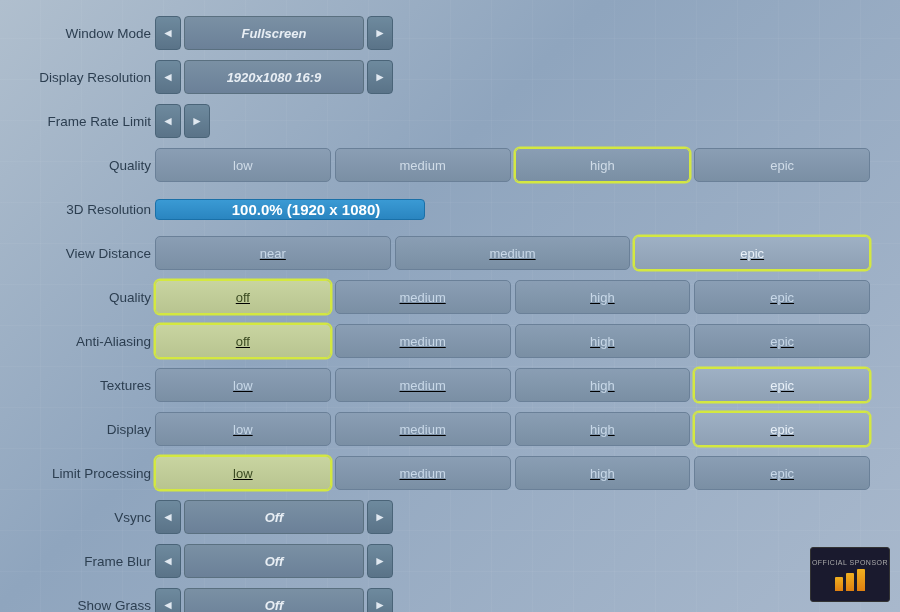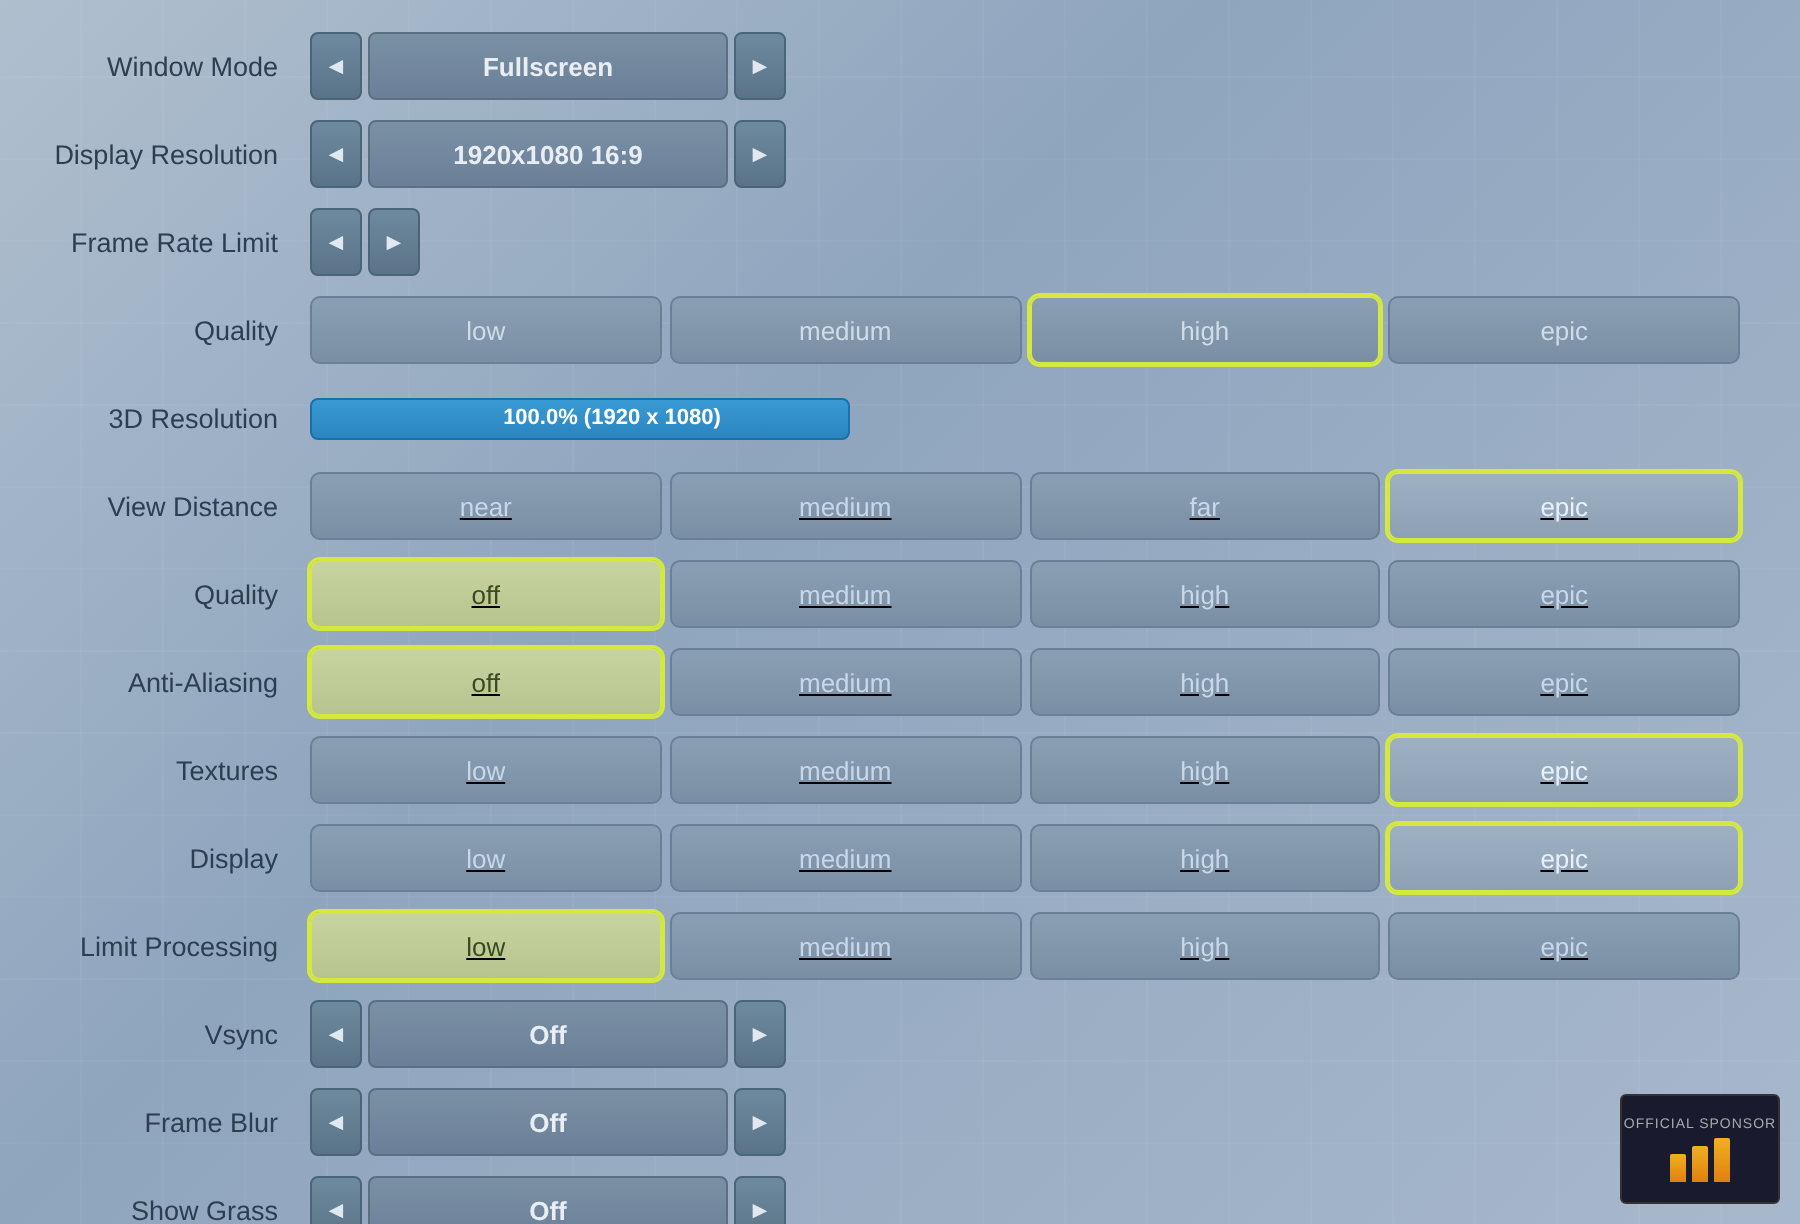"Window Mode" .row-label { padding-right: 16px -> 4px }
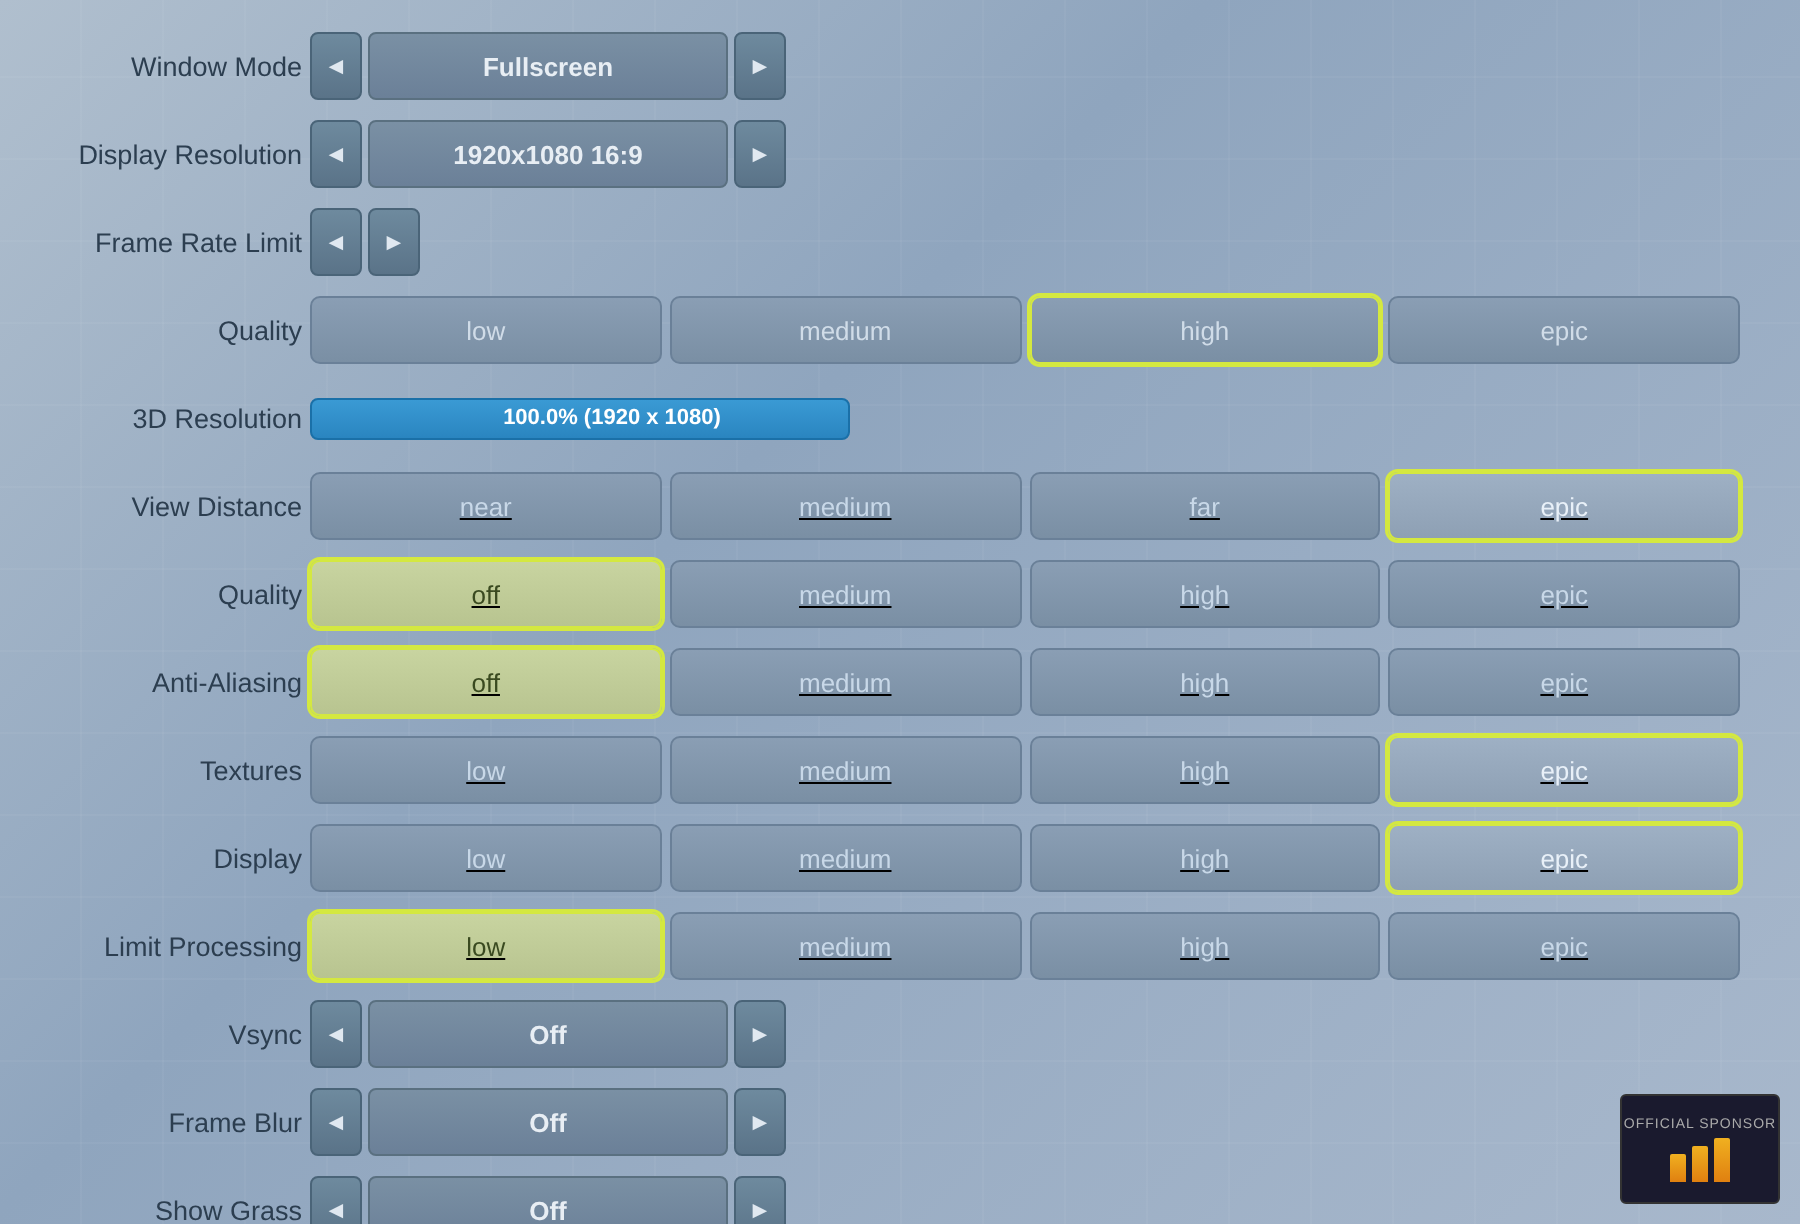"Fullscreen" .selector-value { font-style: none -> italic }
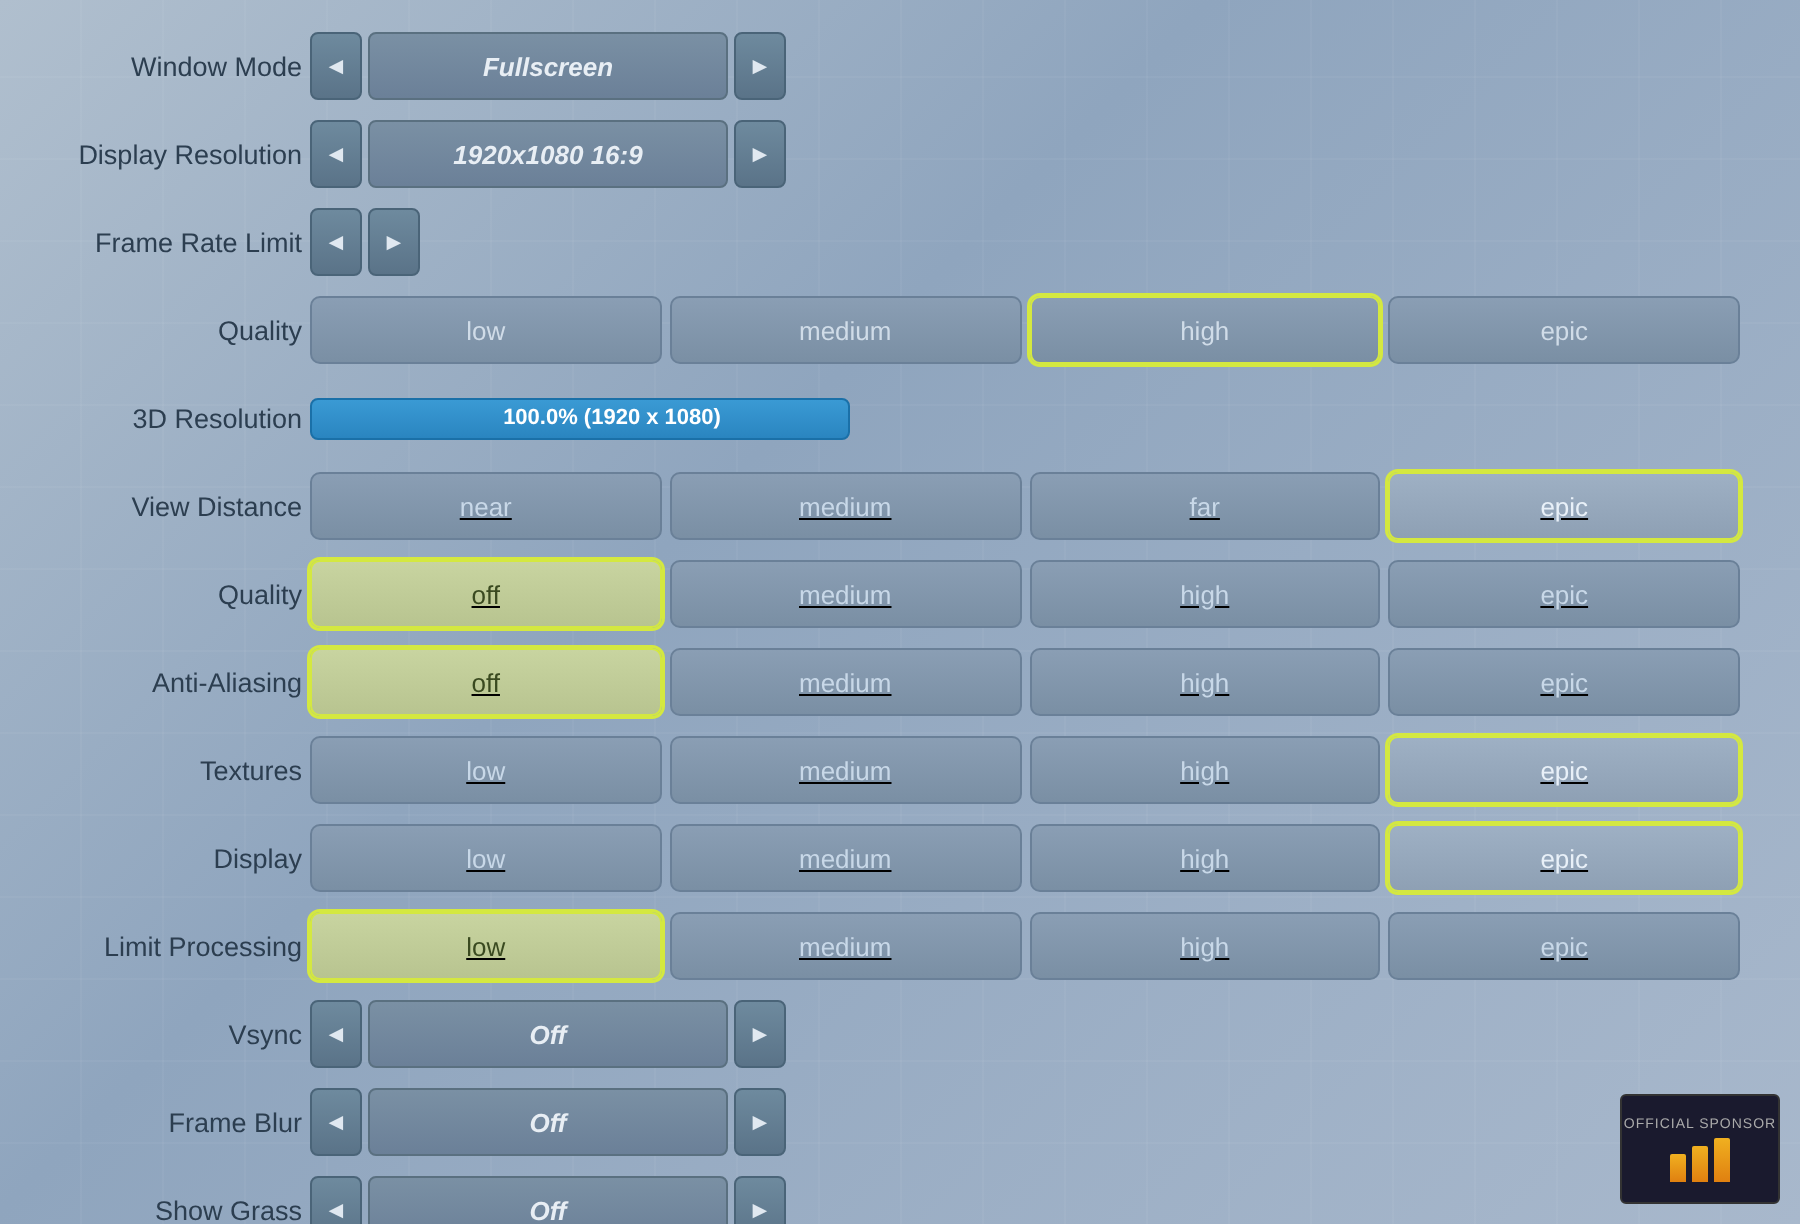"100.0% (1920 x 1080)" .resolution-selector { font-size: 11px -> 15px }
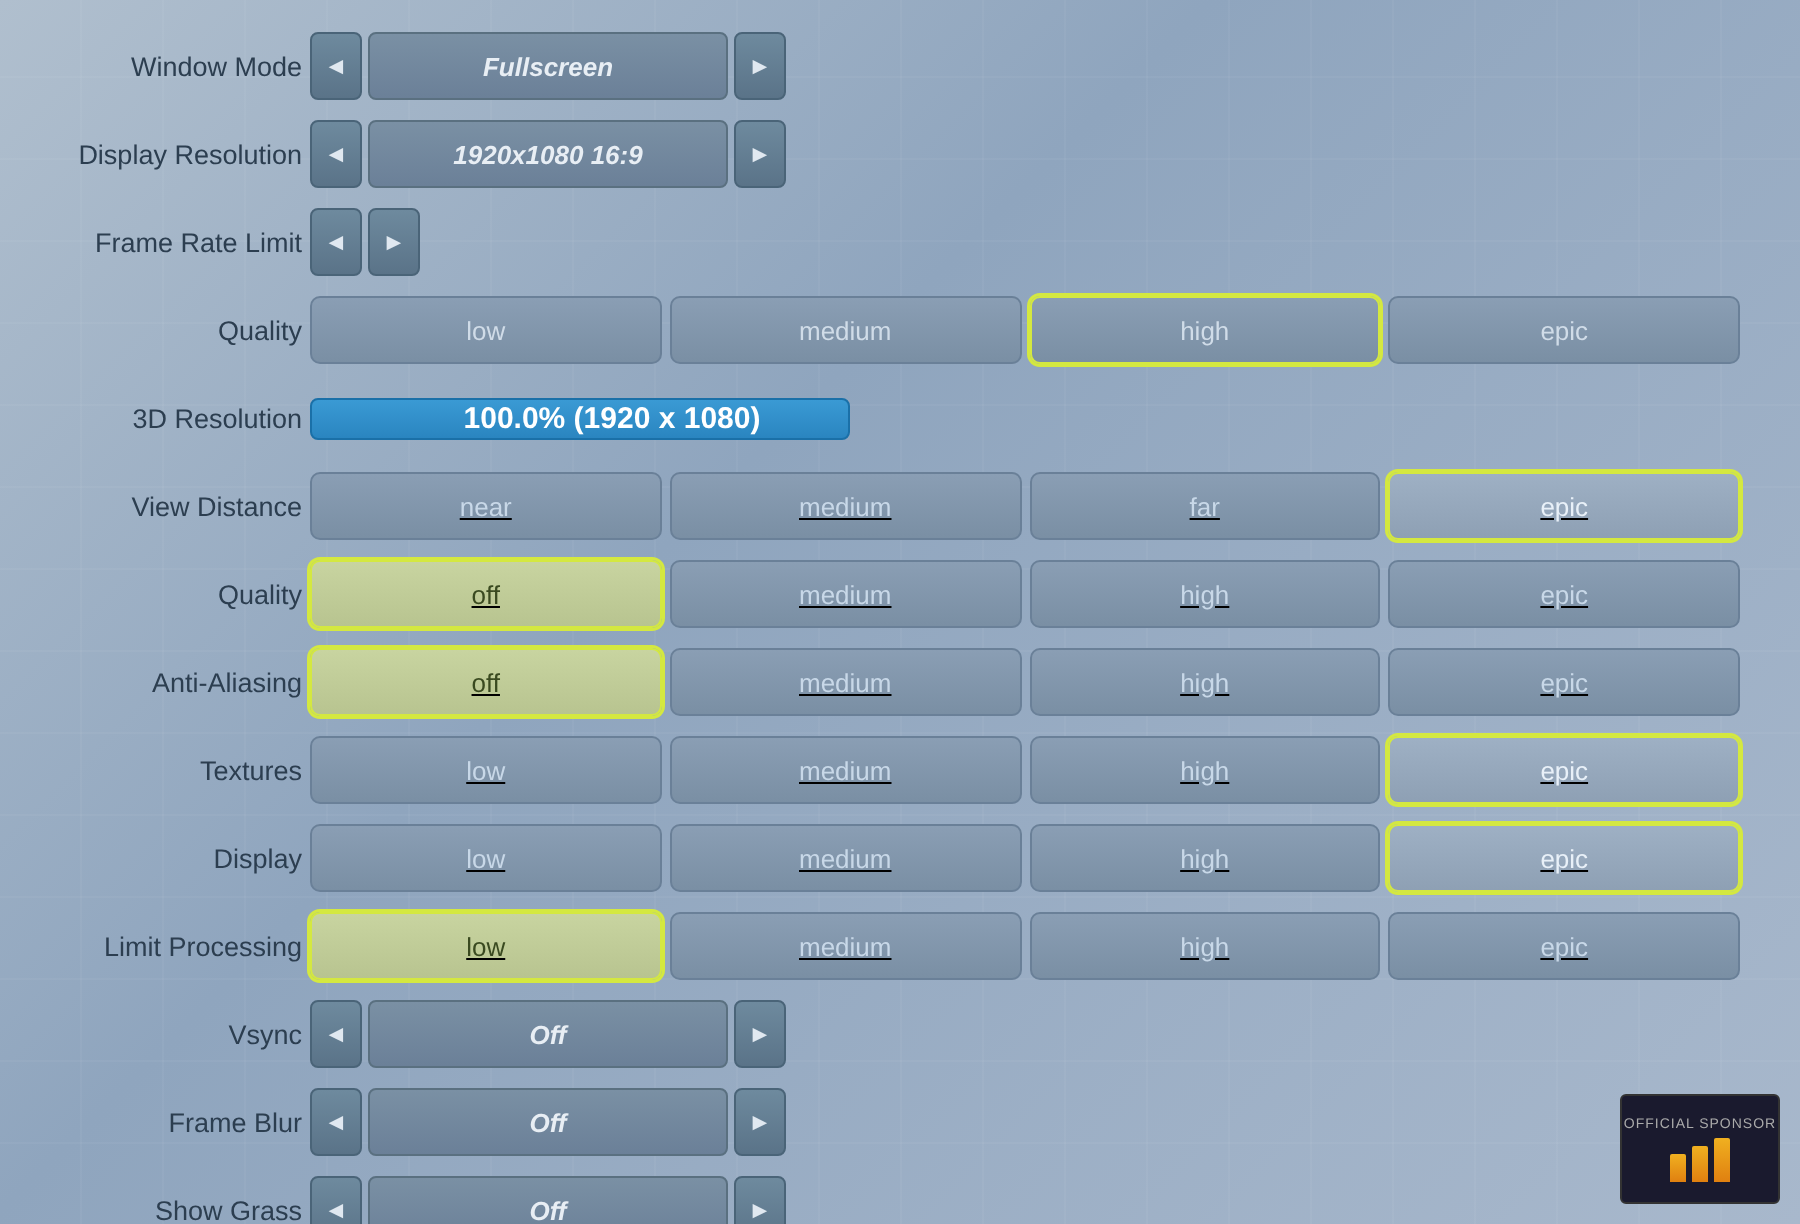"far" div.opt-btn { html: <div>far</div> -> none }
